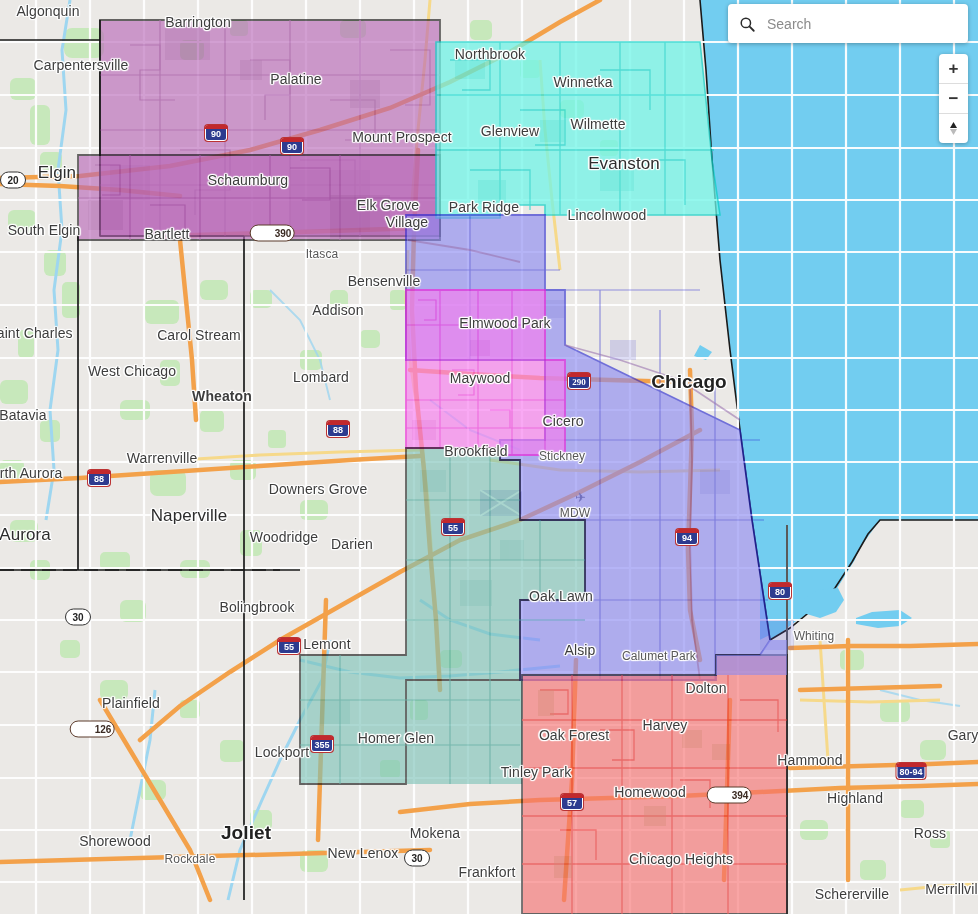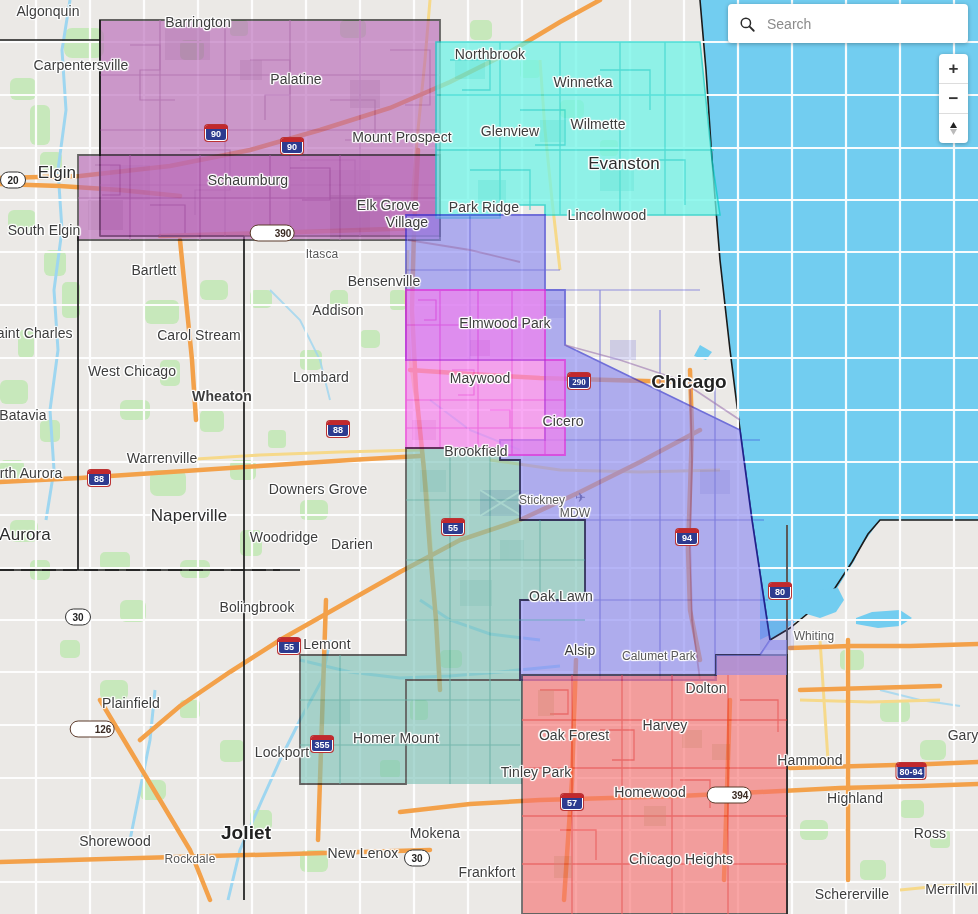"Bartlett" div.lbl { left: 154px -> 167px; margin-top: 36px -> none }
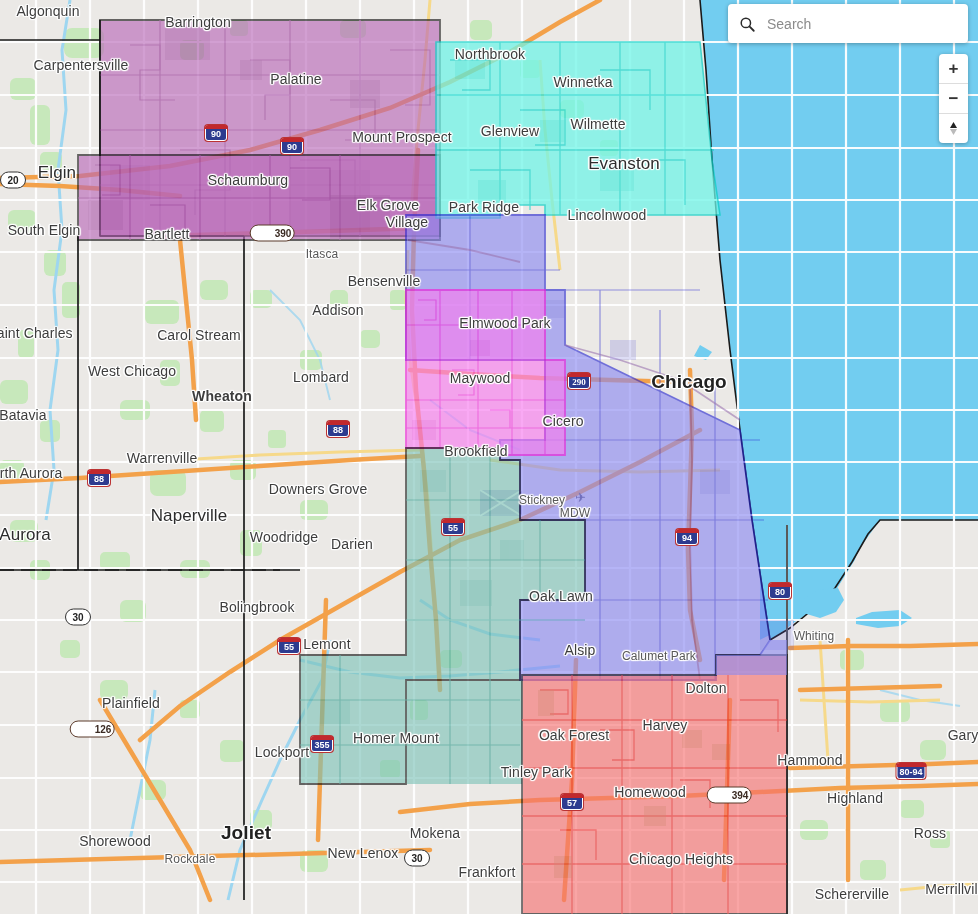"Stickney" div.lbl { left: 542px -> 562px; margin-top: 44px -> none }
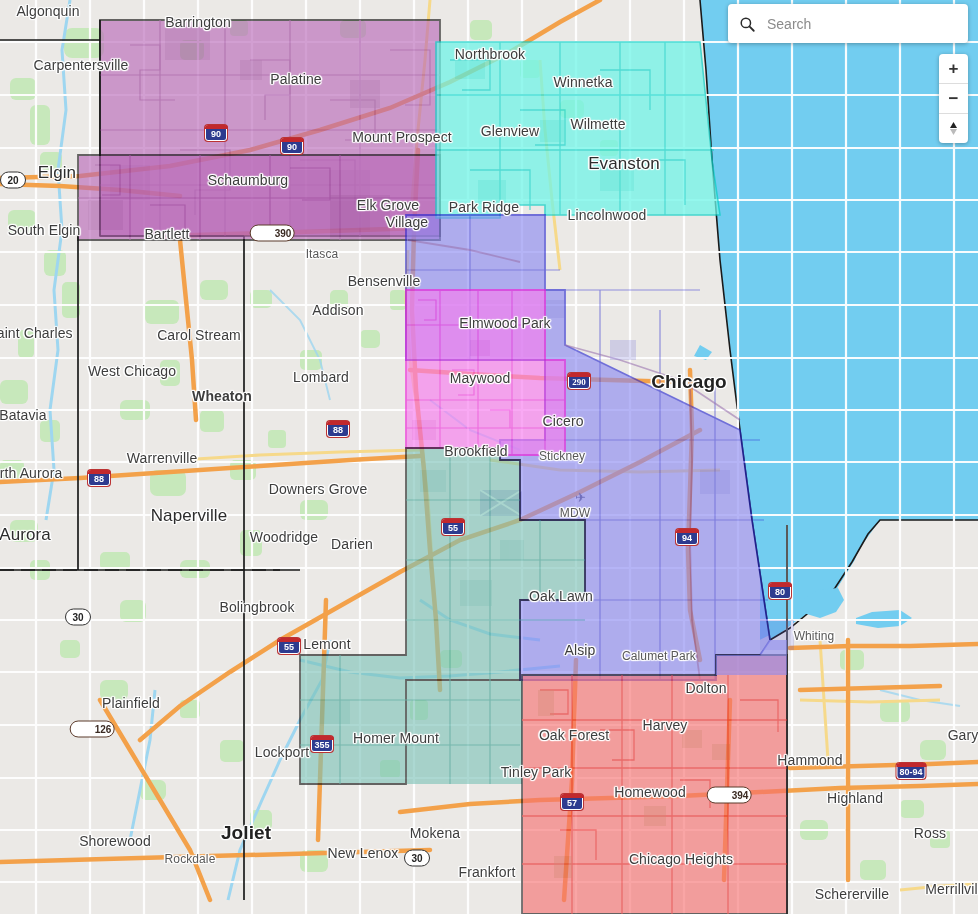"Homer Mount" div.lbl { text: Mount -> Glen }
